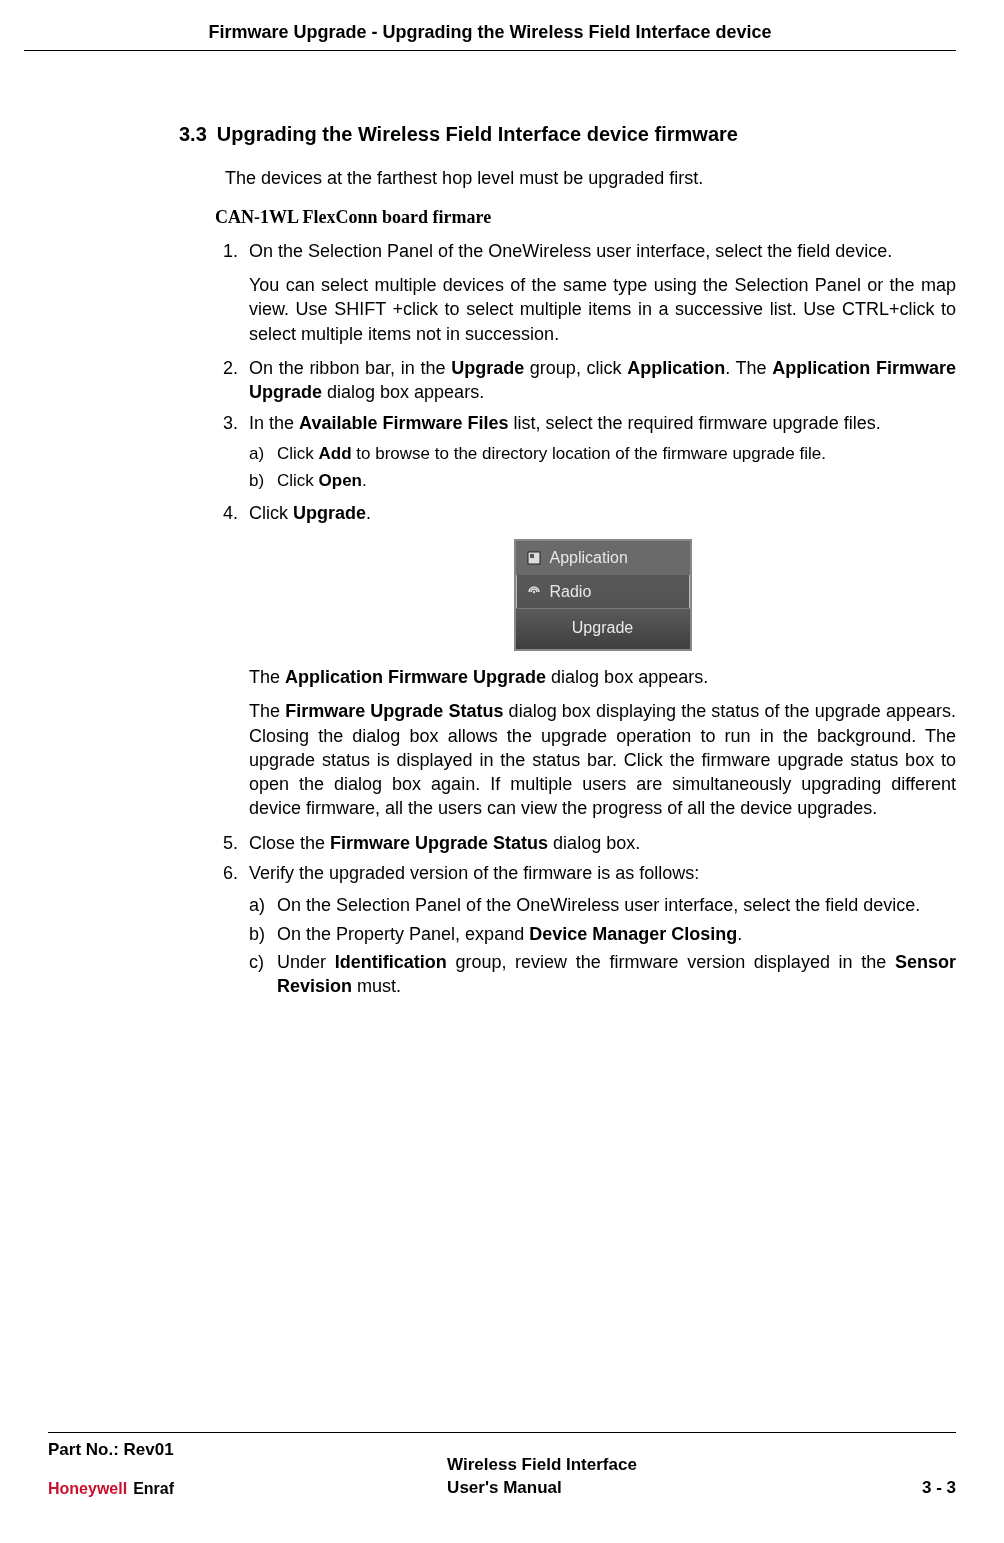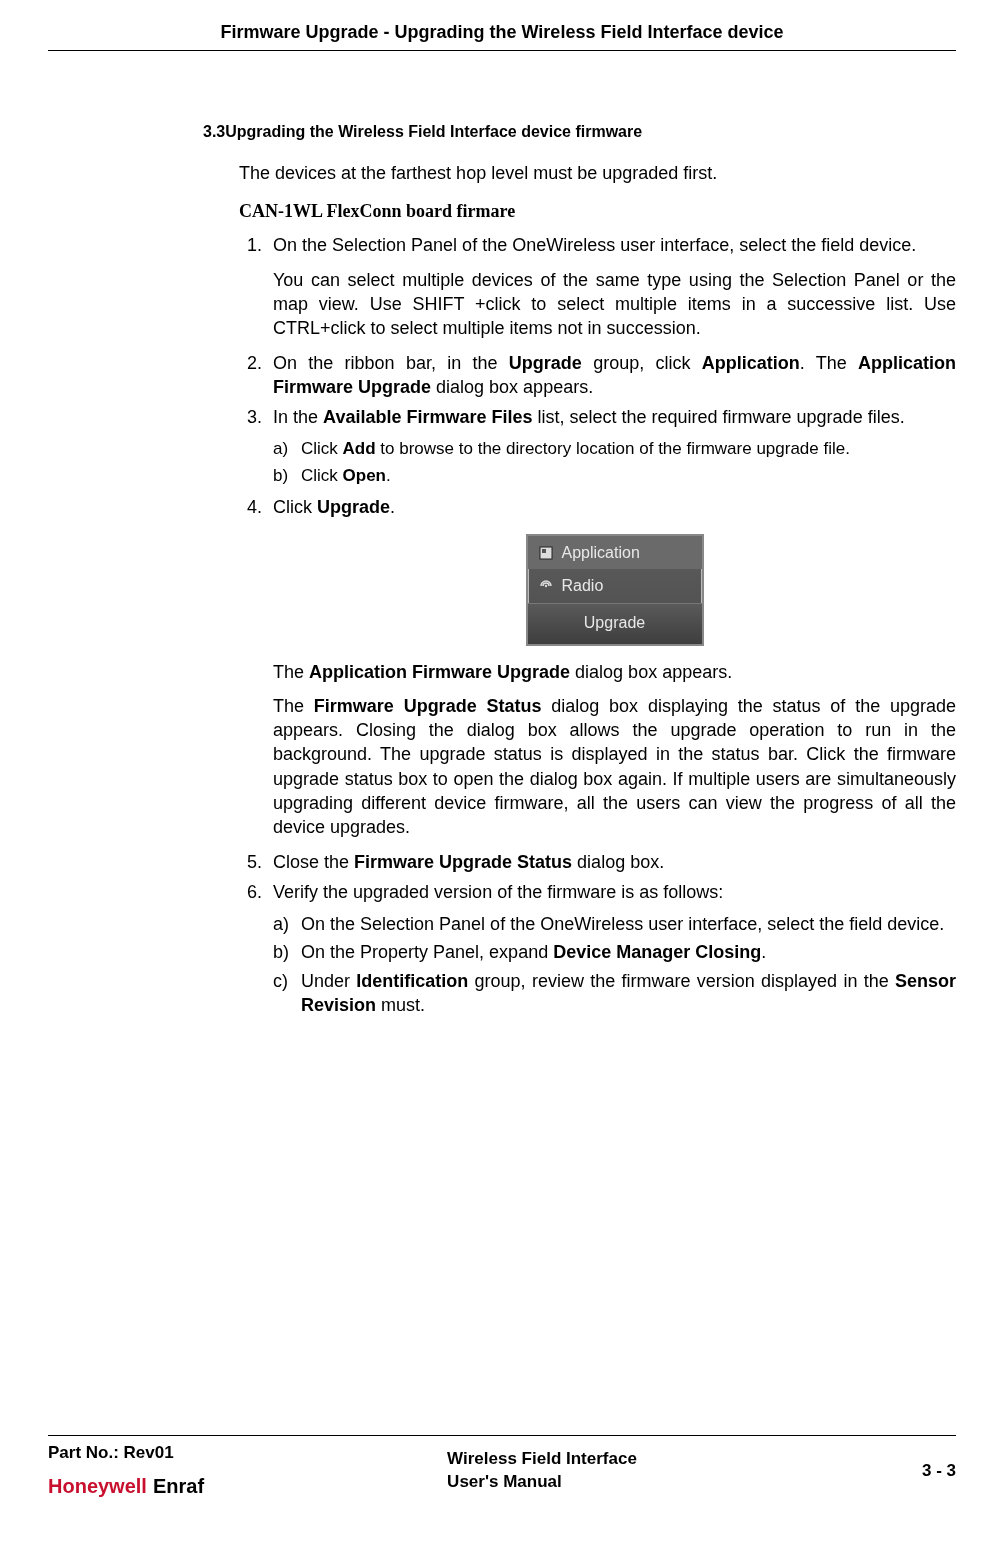"Firmware Upgrade - Upgrading the" .page { padding: 20px 48px 0 48px -> 20px 48px 0 24px }
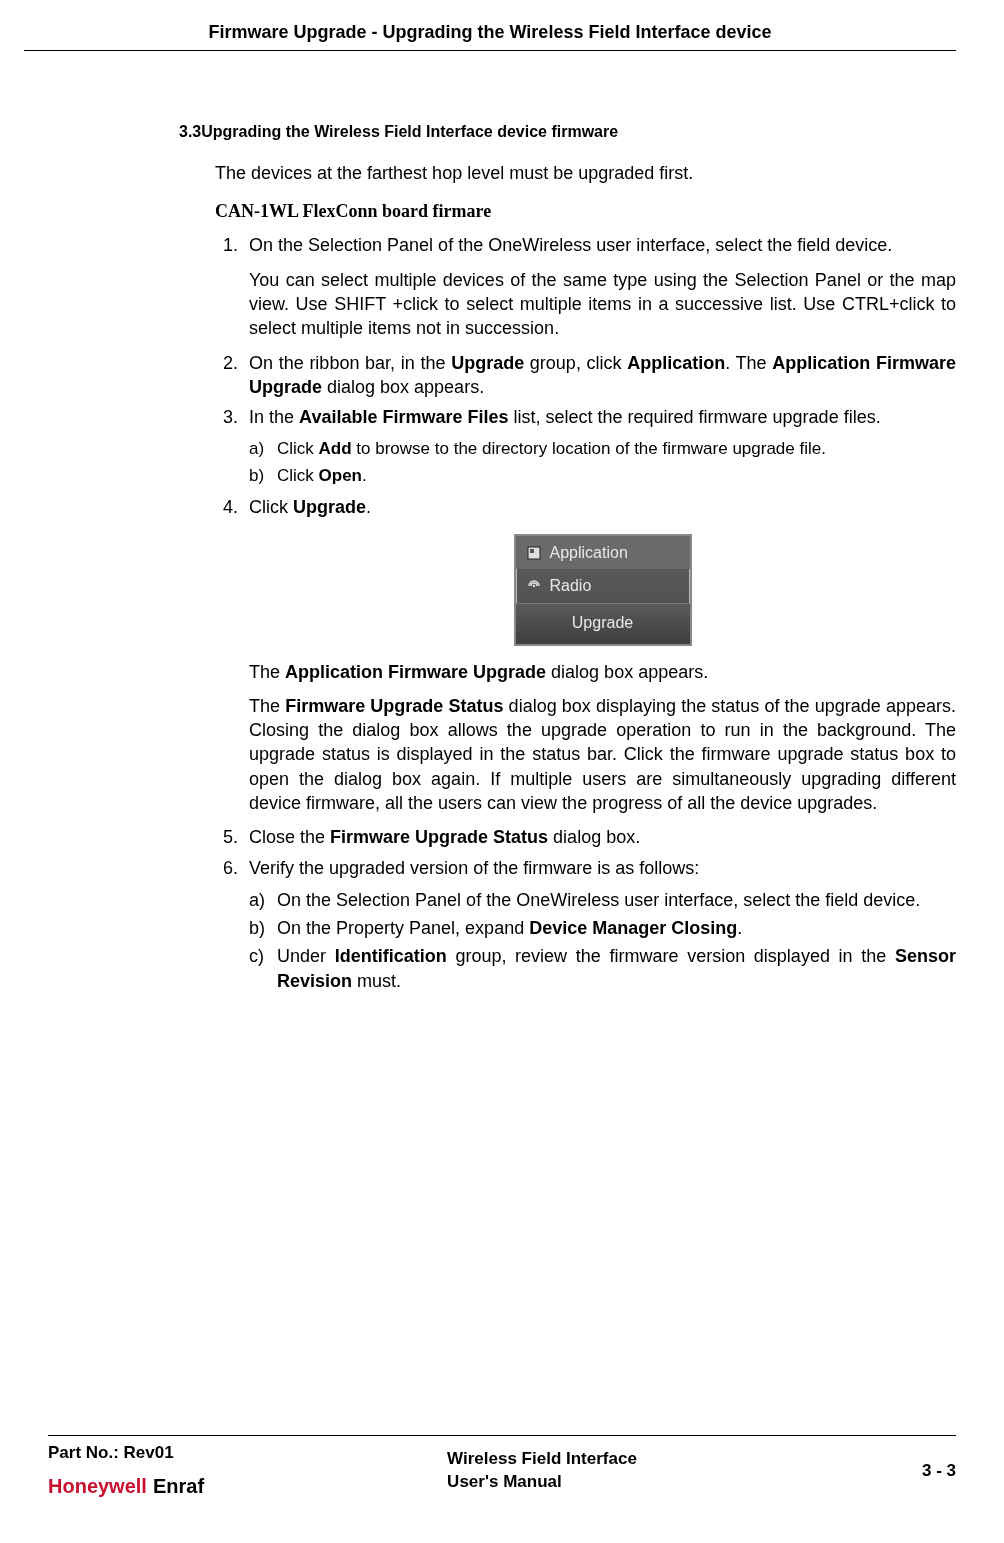"3.3" .section-heading { font-size: 16px -> 20px; gap: none -> 10px }
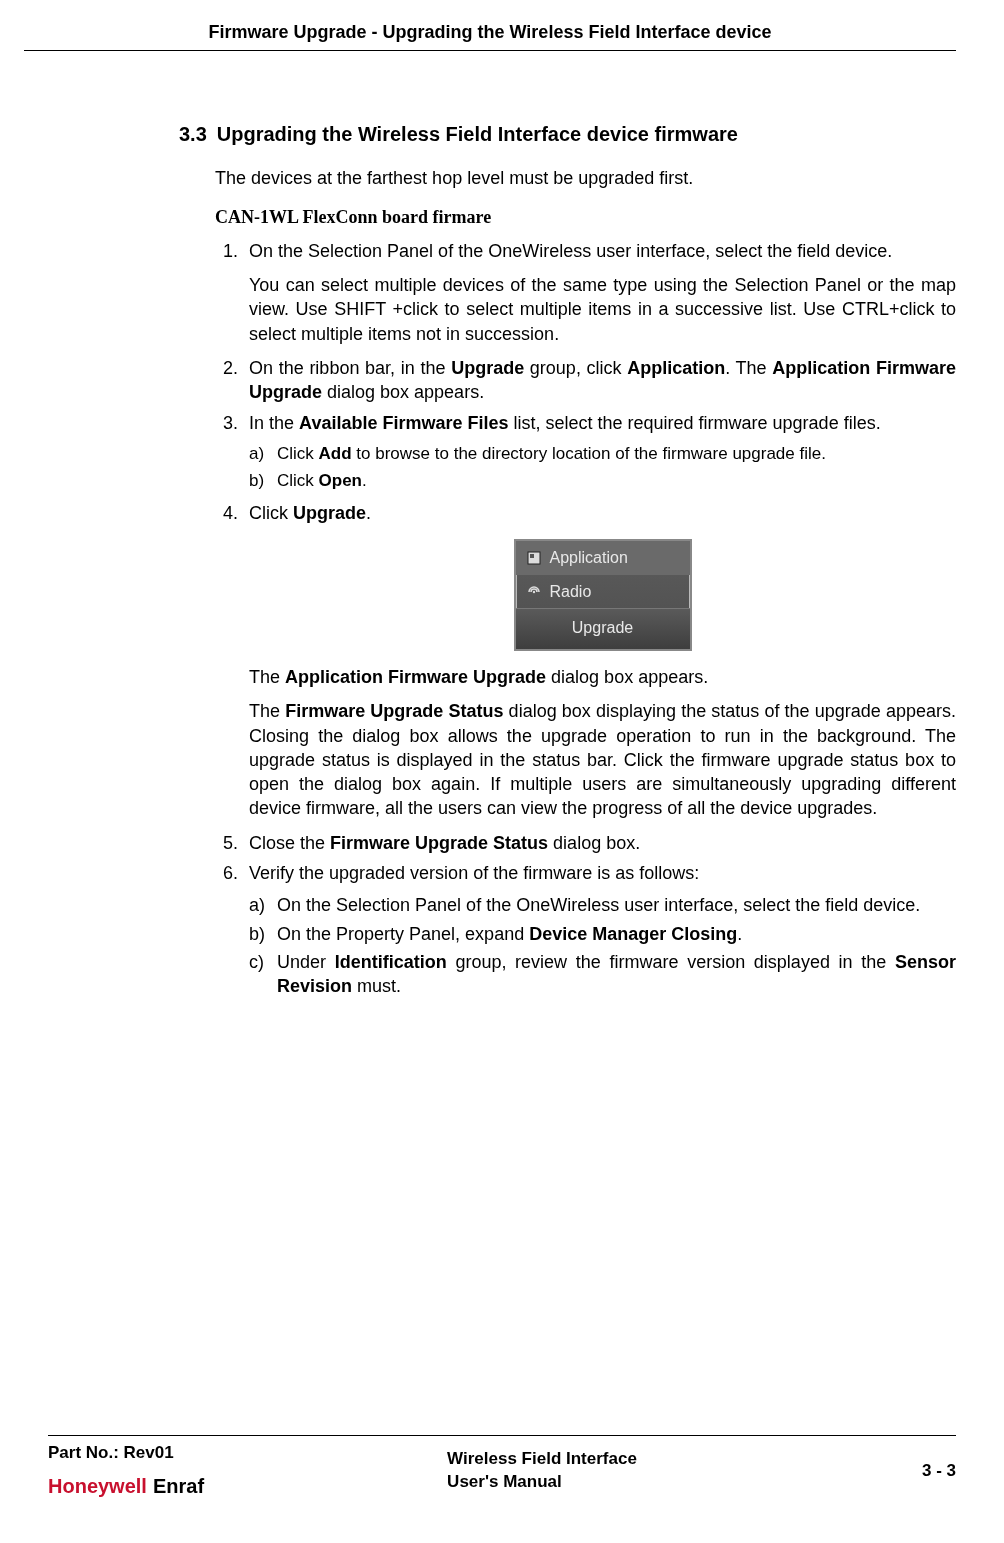"The devices at the farthest" .intro { margin-left: 36px -> 46px }
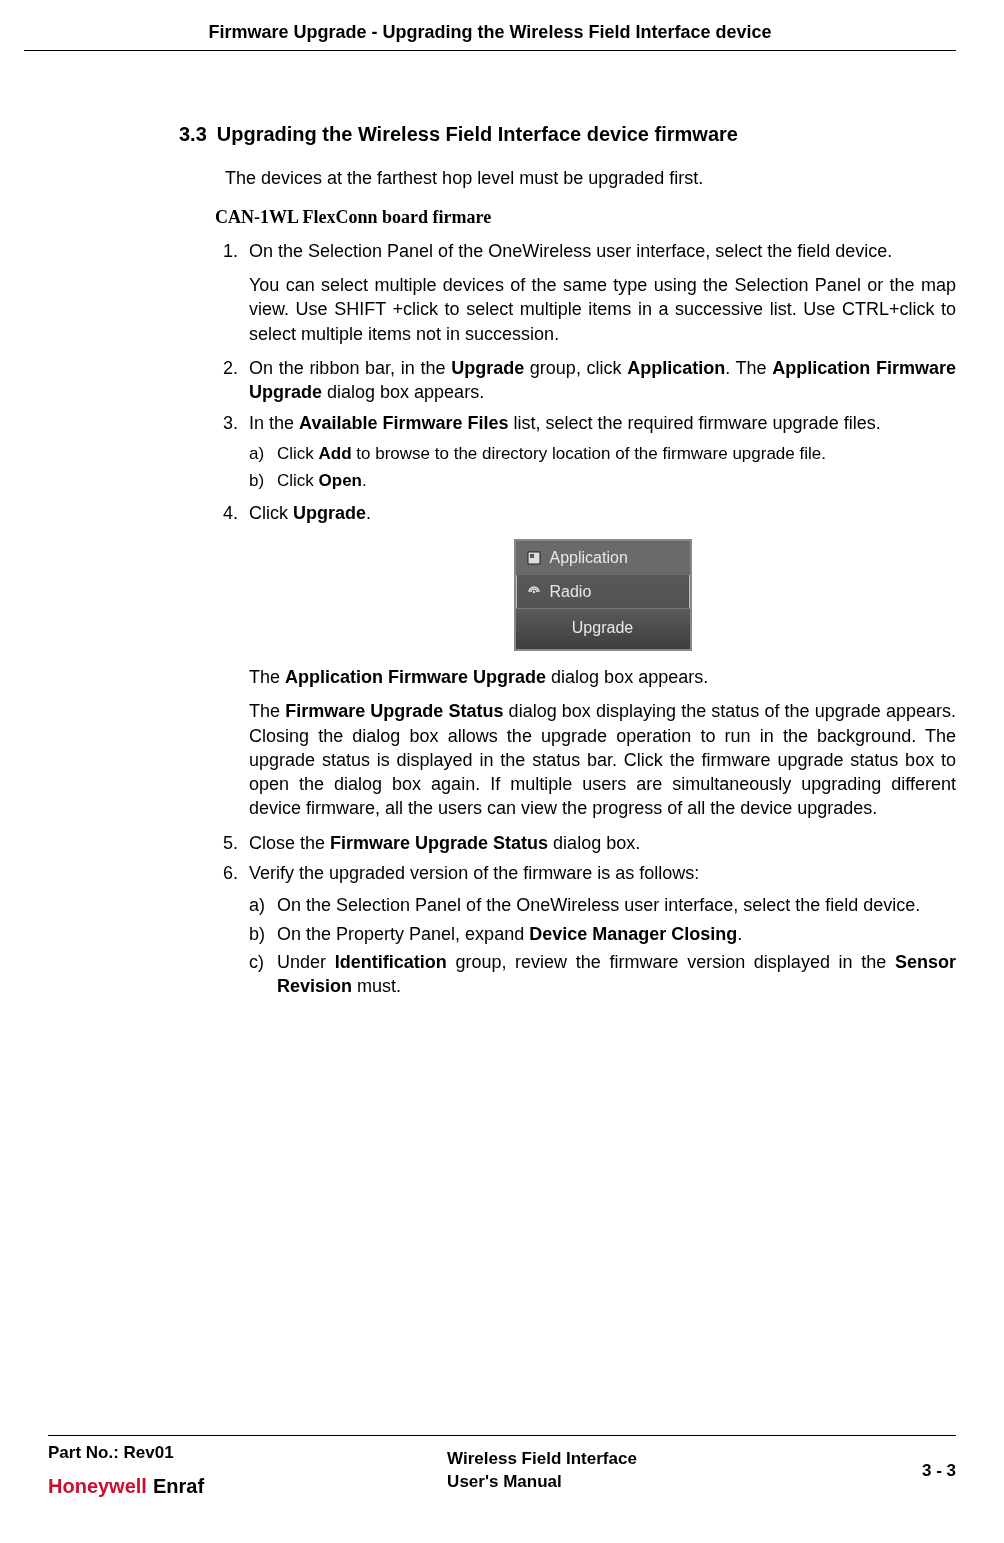"Part No.: Rev01" .footer-row { align-items: center -> flex-end }
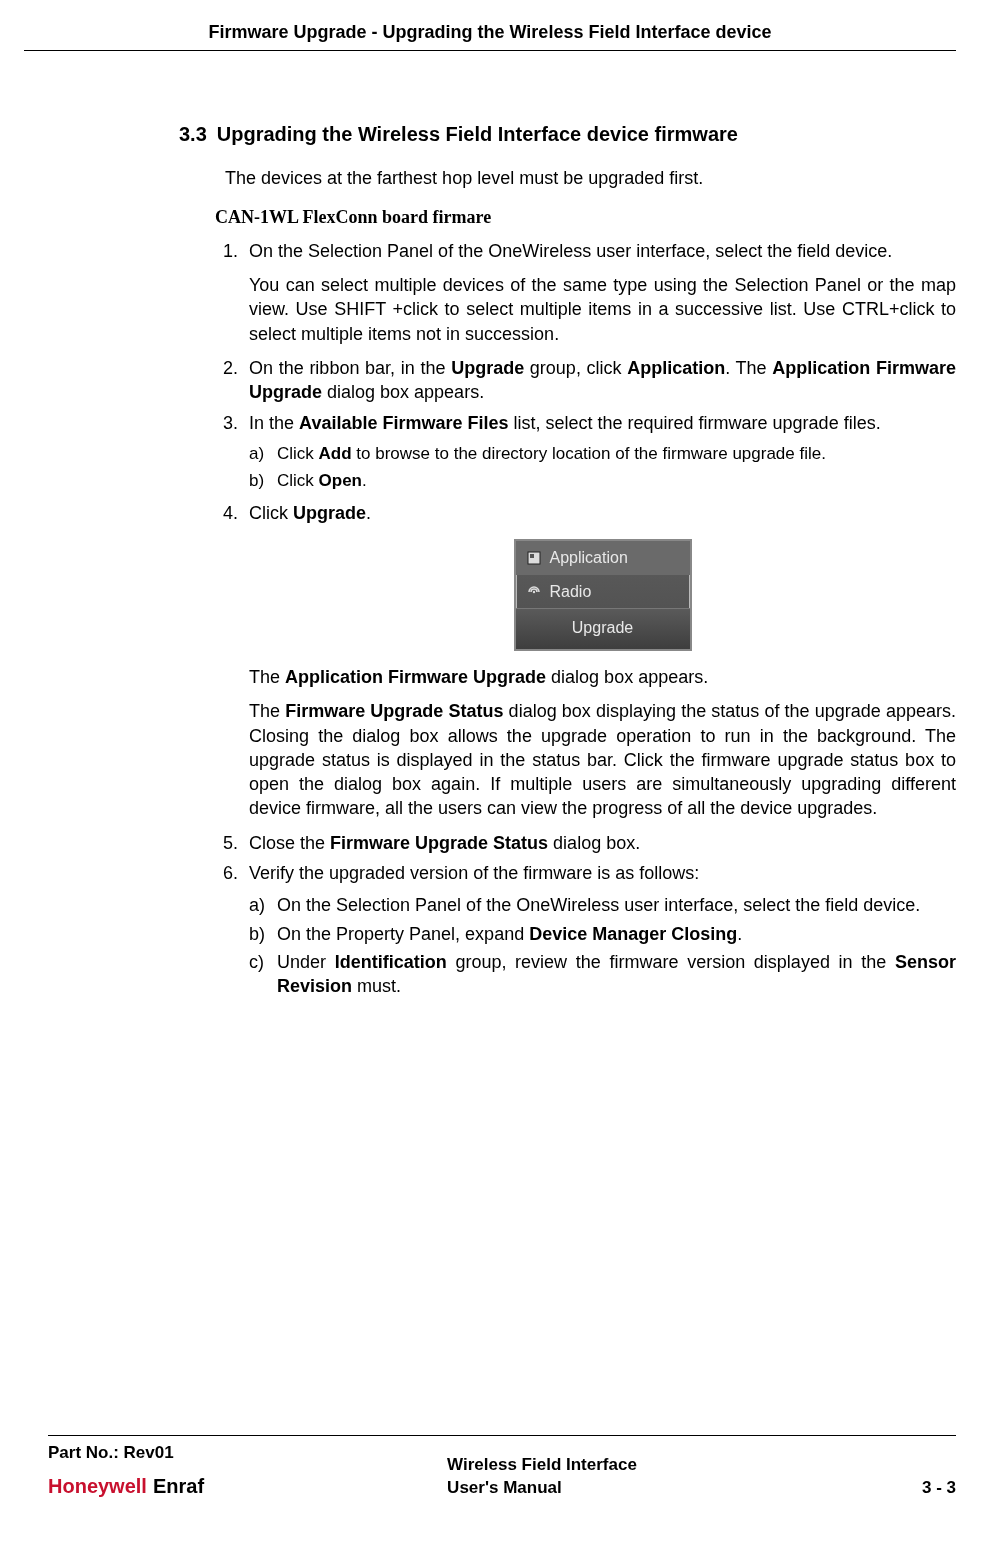"Honeywell Enraf" .brand { font-size: 20px -> 16px; margin-top: 8px -> 16px }
